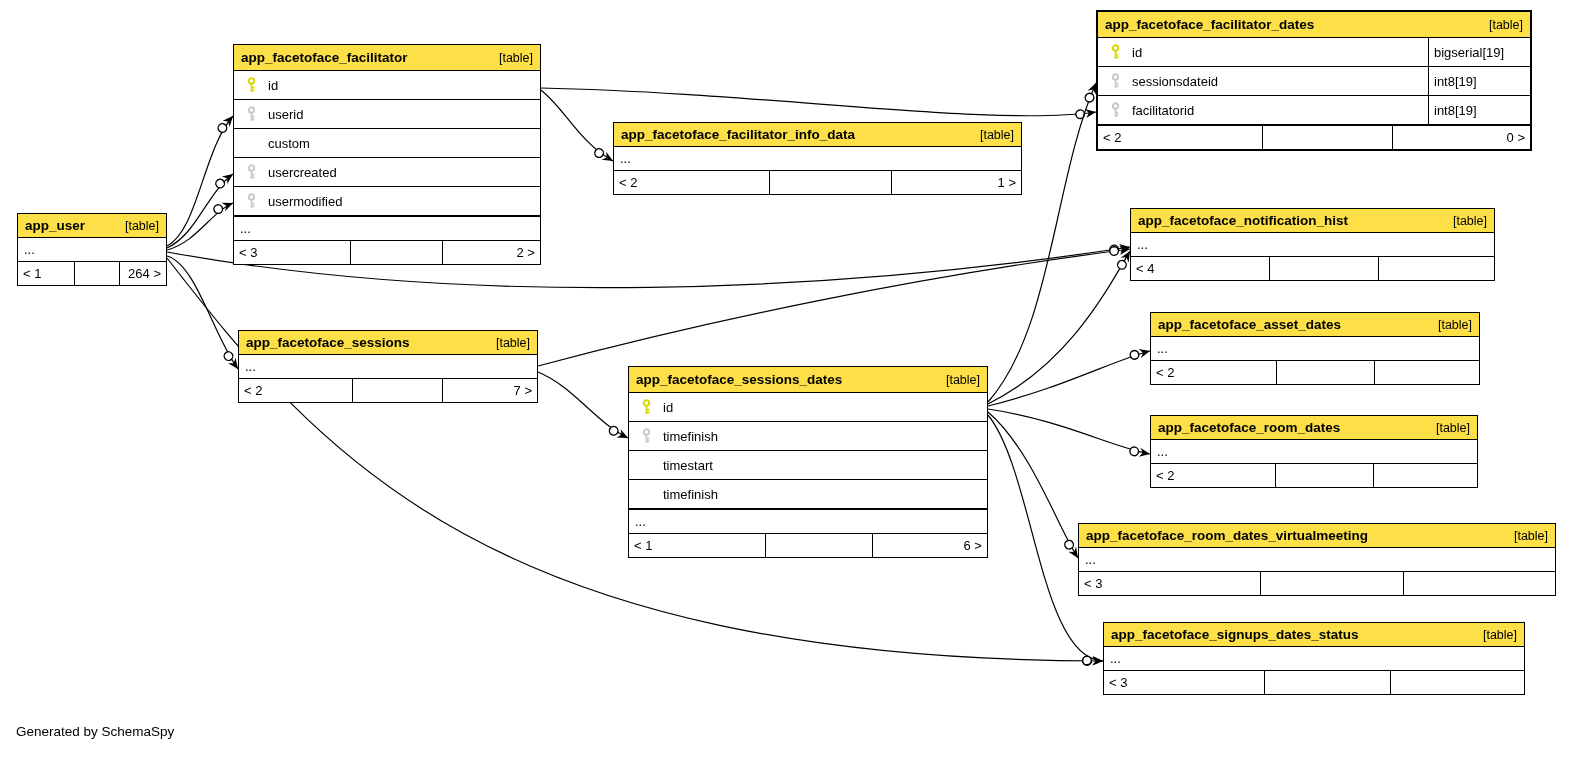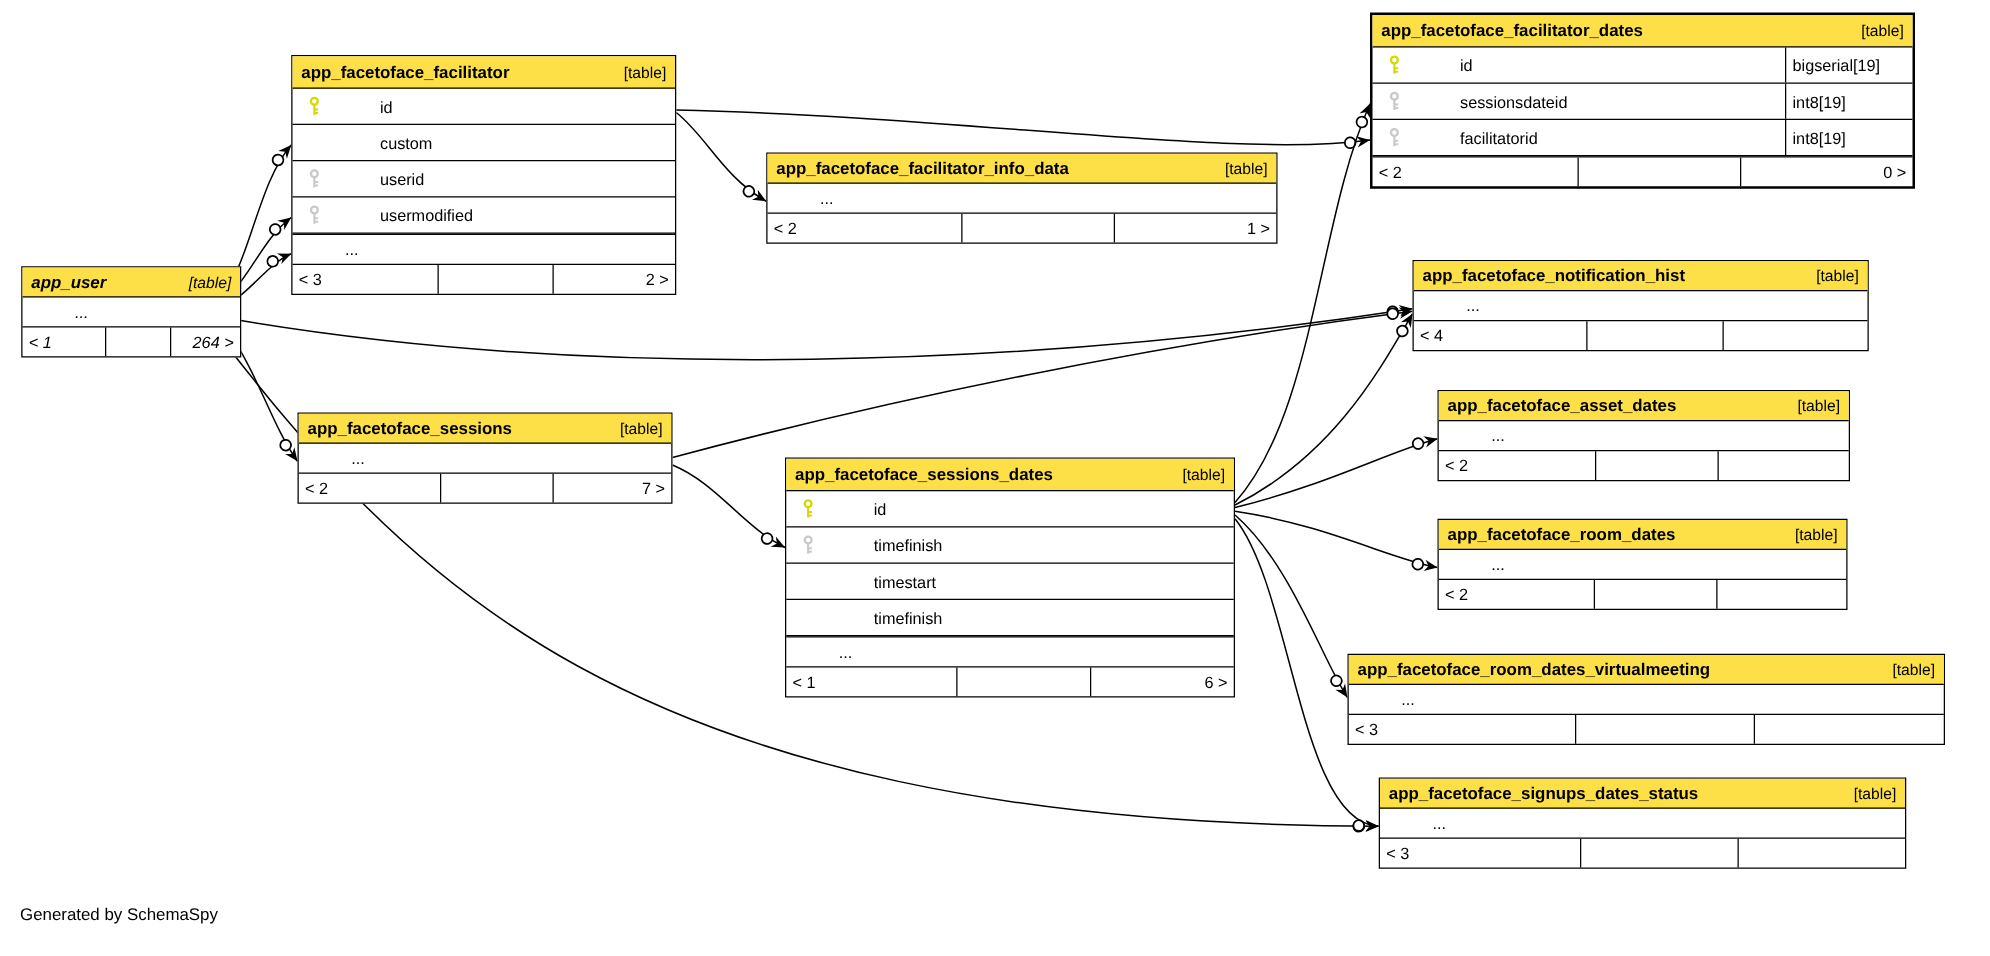"id" .cn { margin-left: 36px -> none }
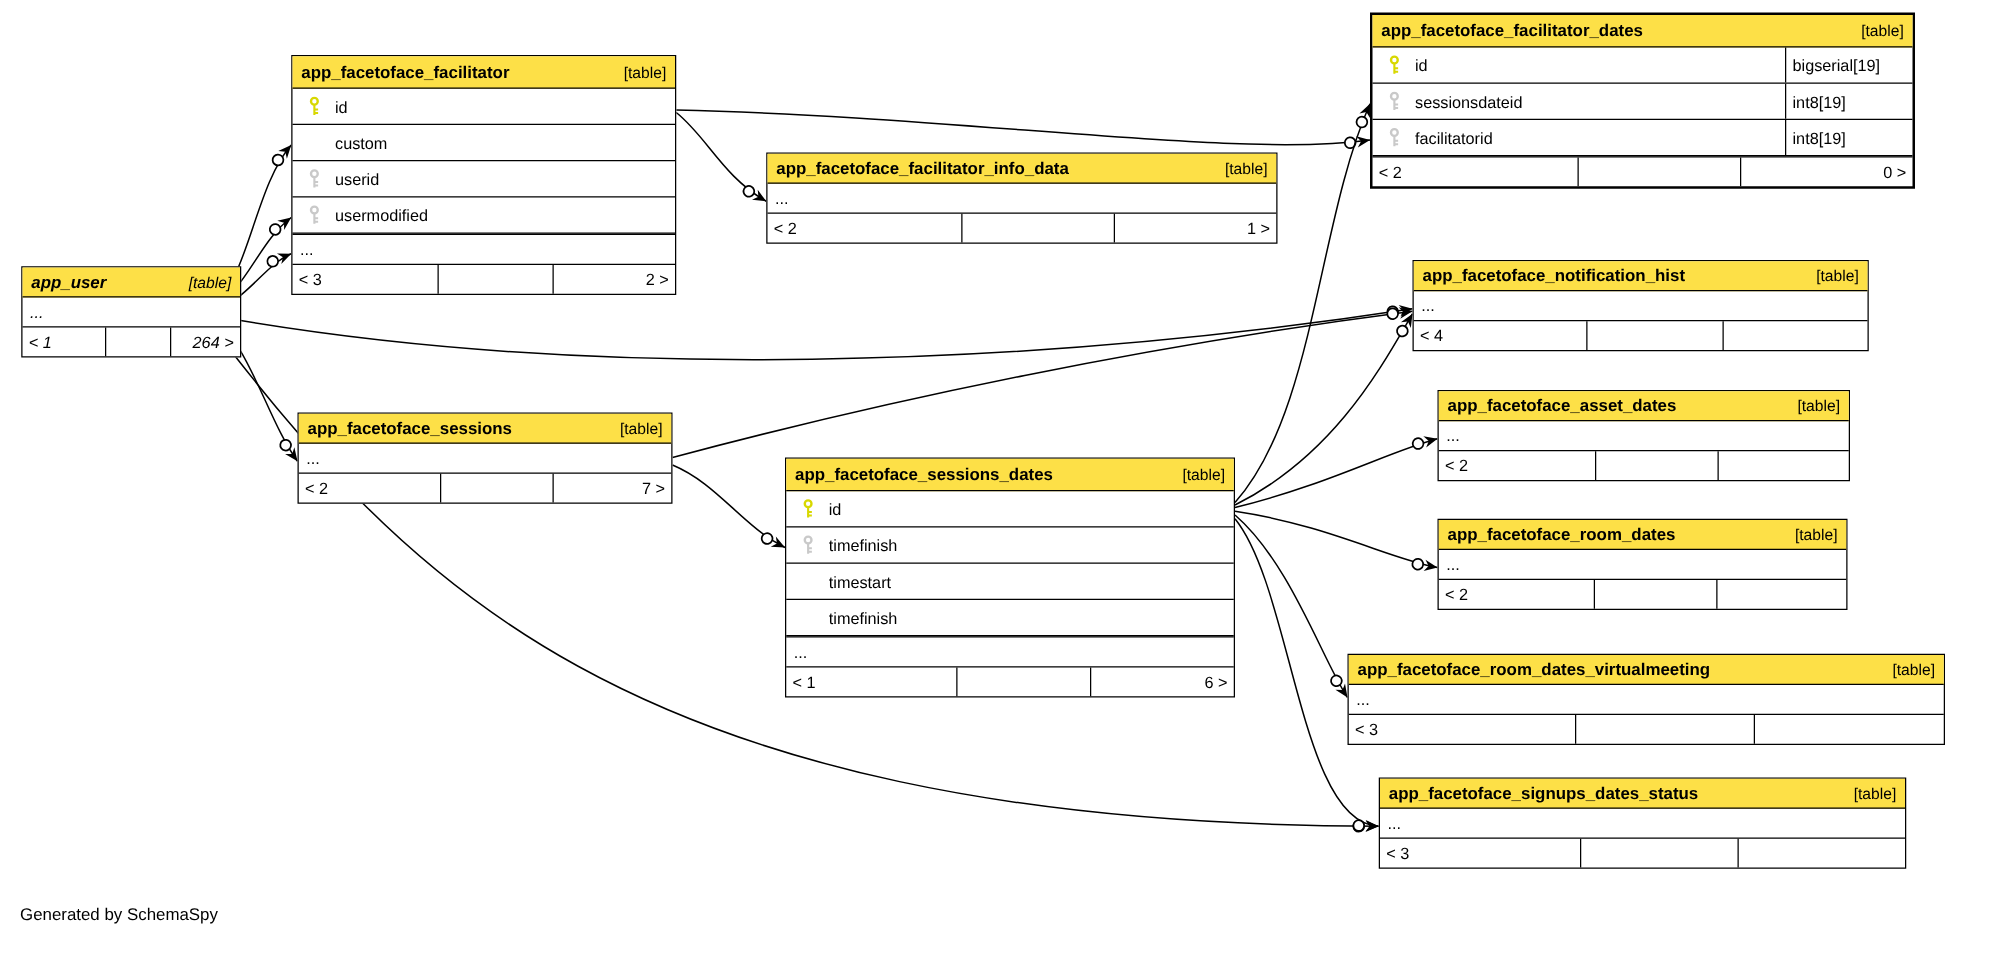"custom" div.row { order: before "userid" -> after "userid" }
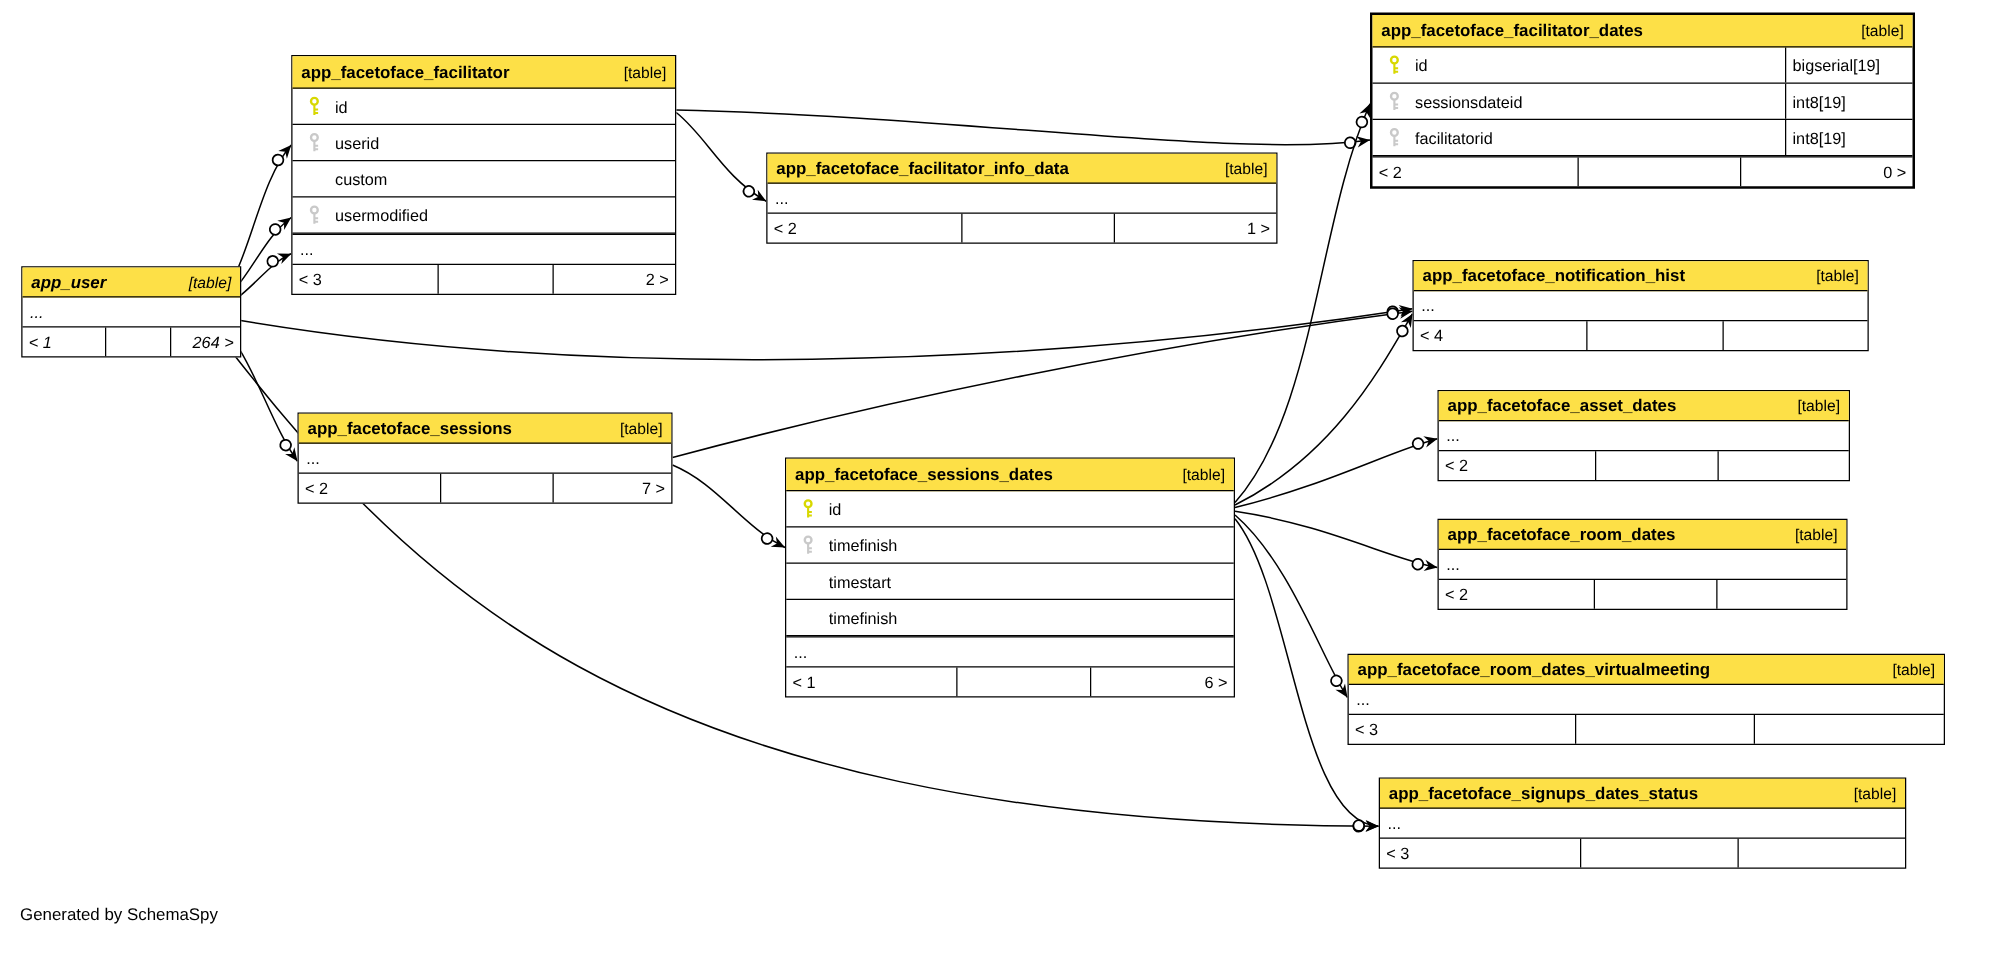"usercreated" div.row { html: none -> <div> <span> <svg> <circle></circle> <path></path> </svg> </span> <span>usercreated</span> </div> }
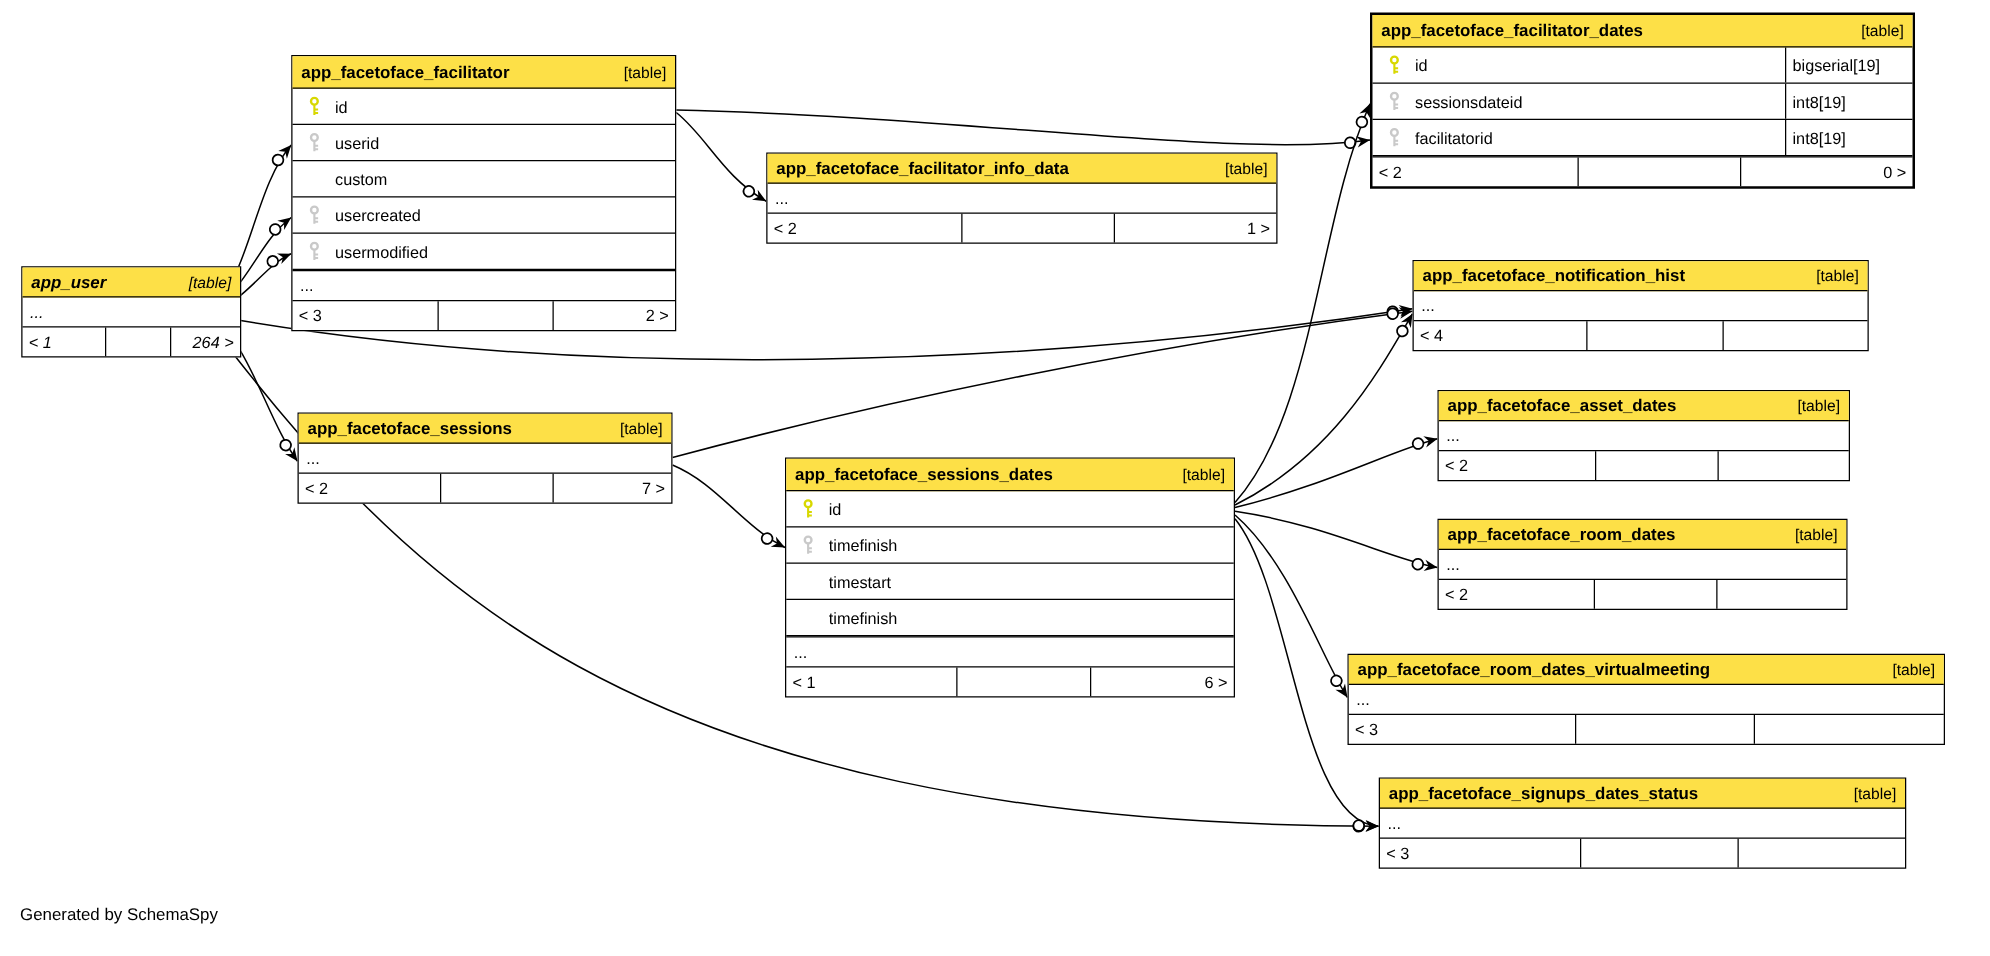"app_user" div.tbl { font-style: italic -> none; width: 176px -> 150px }
